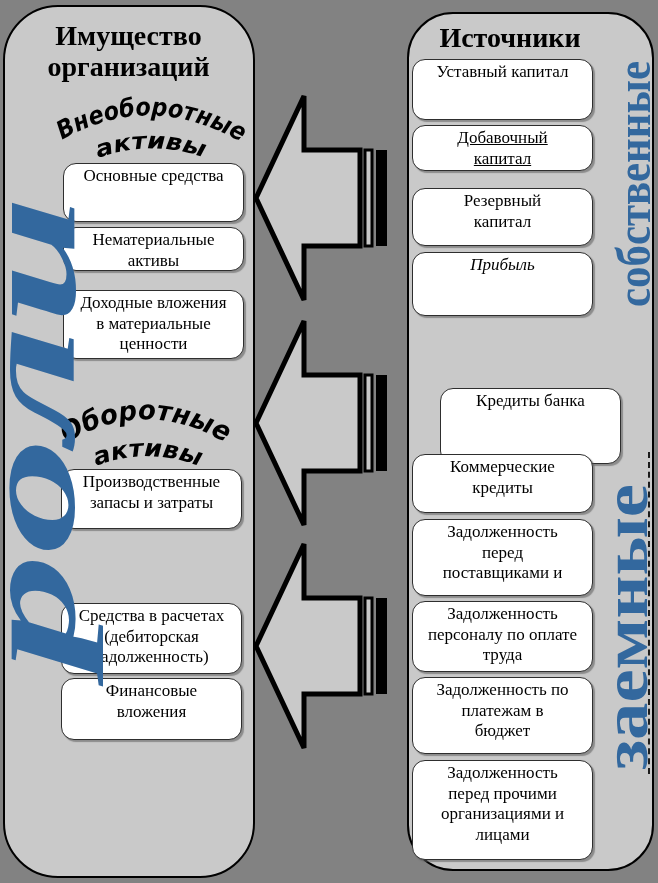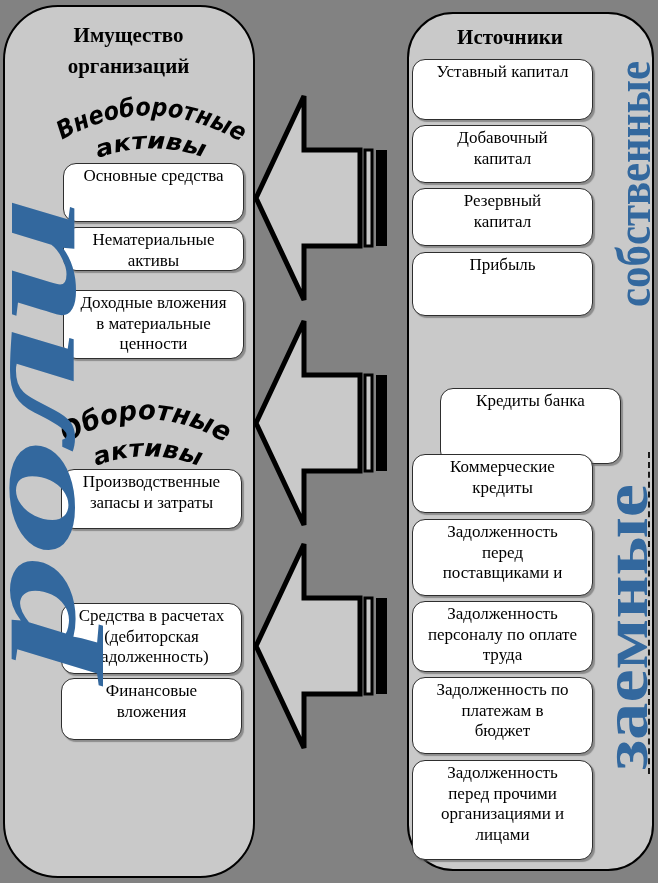"Имущество" .panel-title { font-size: 21px -> 28px }
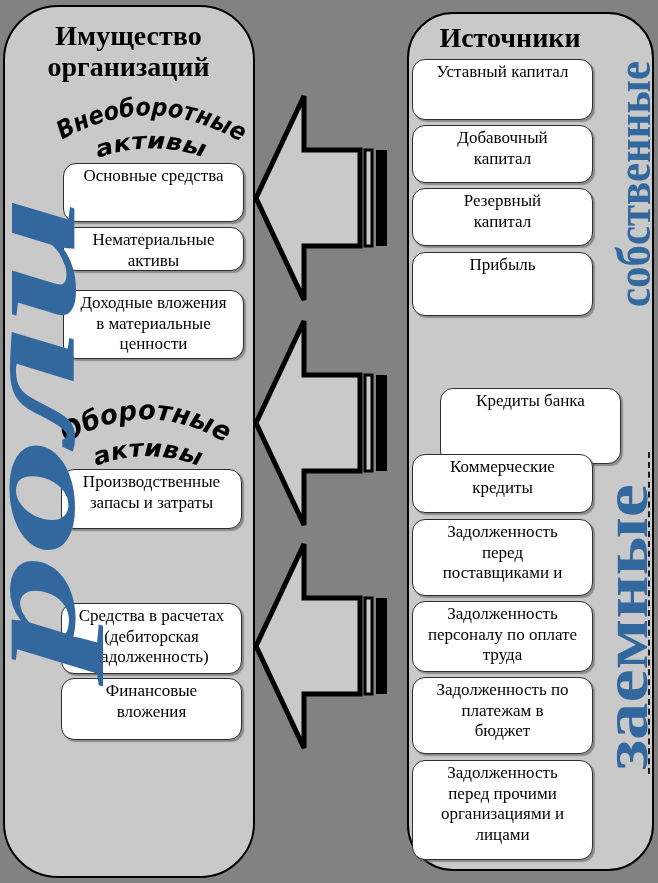"Добавочный" div.card { height: 58px -> 46px; text-decoration: none -> underline }
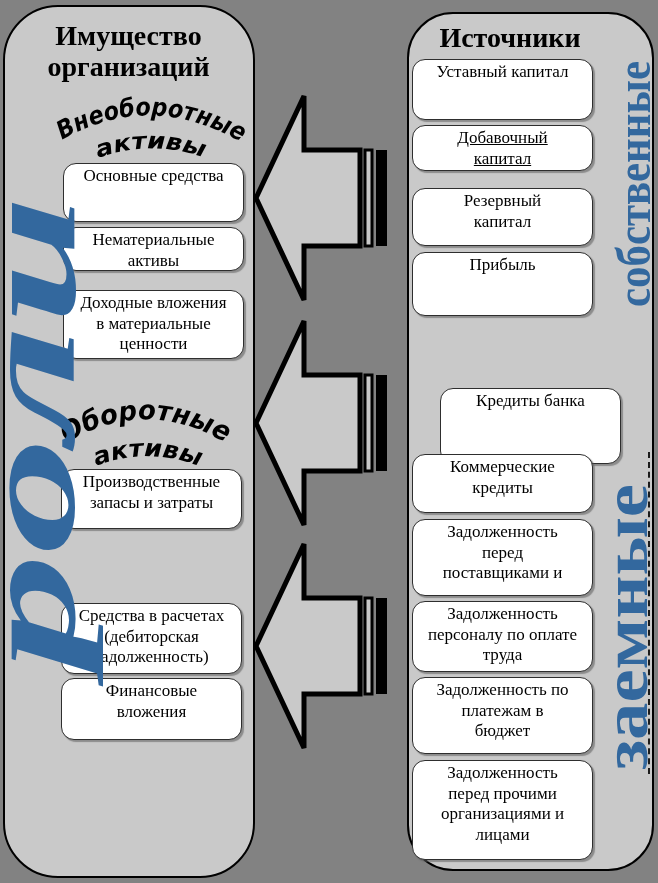"Прибыль" div.card { font-style: none -> italic }
